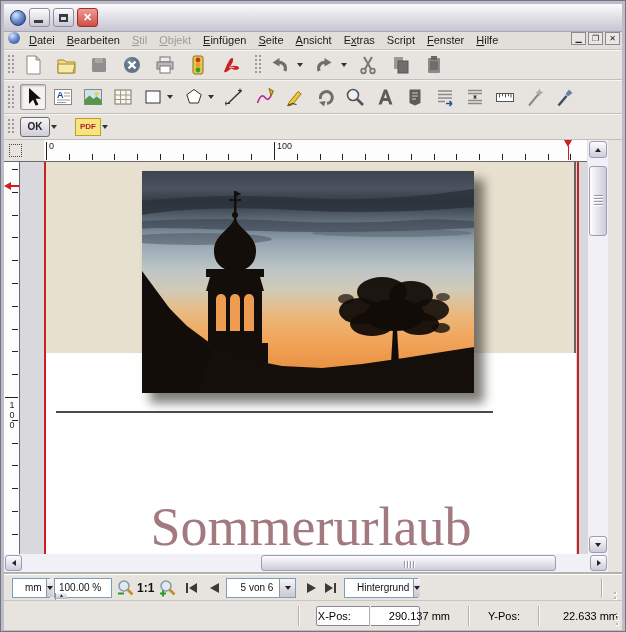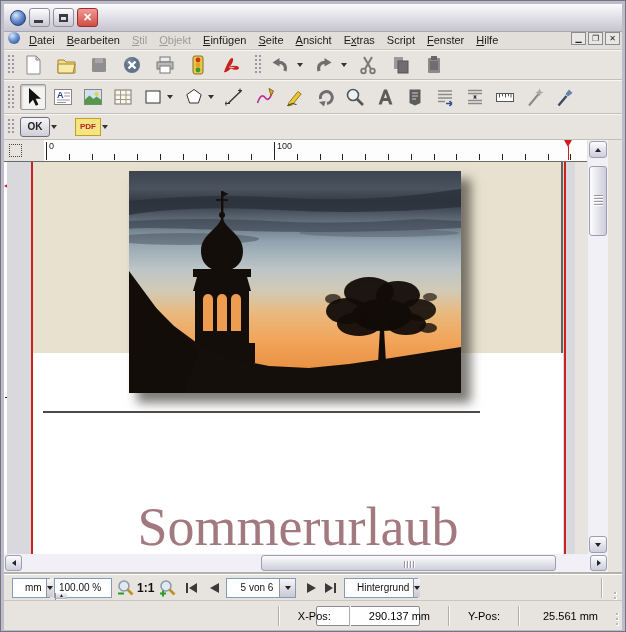"Sommerurlaub" .canvas { left: 6px -> 19px }
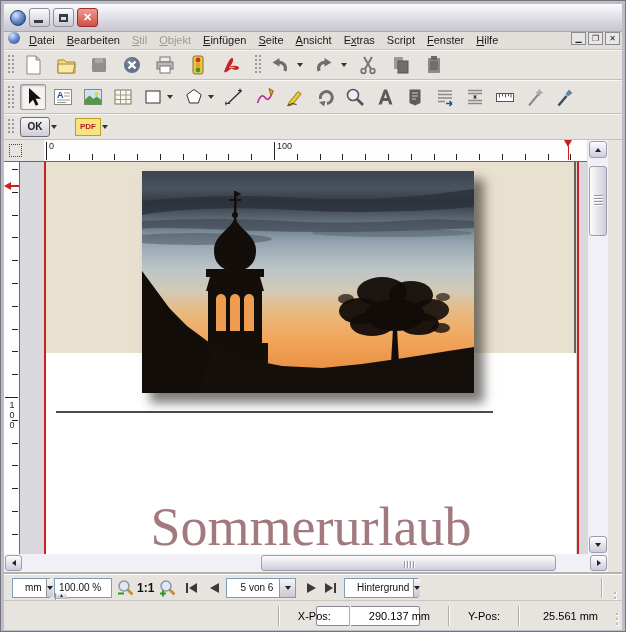"X-Pos:" .coords { right: 24px -> 4px }
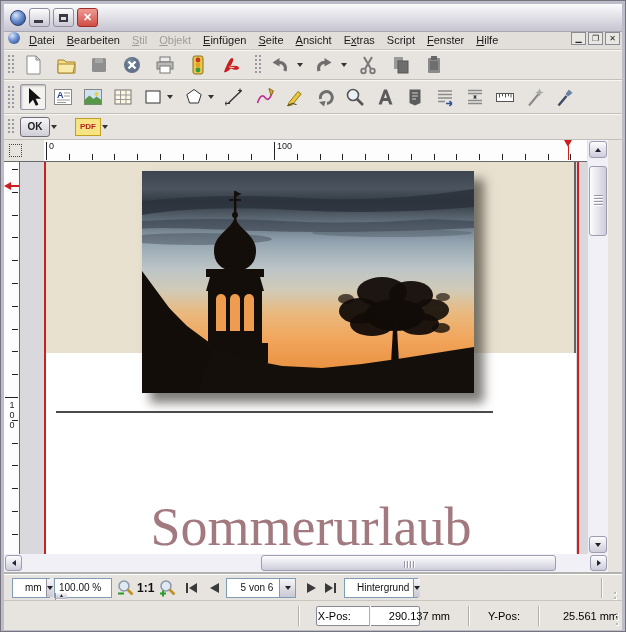"25.561 mm" span.val { text: 25.561 -> 22.633 }
